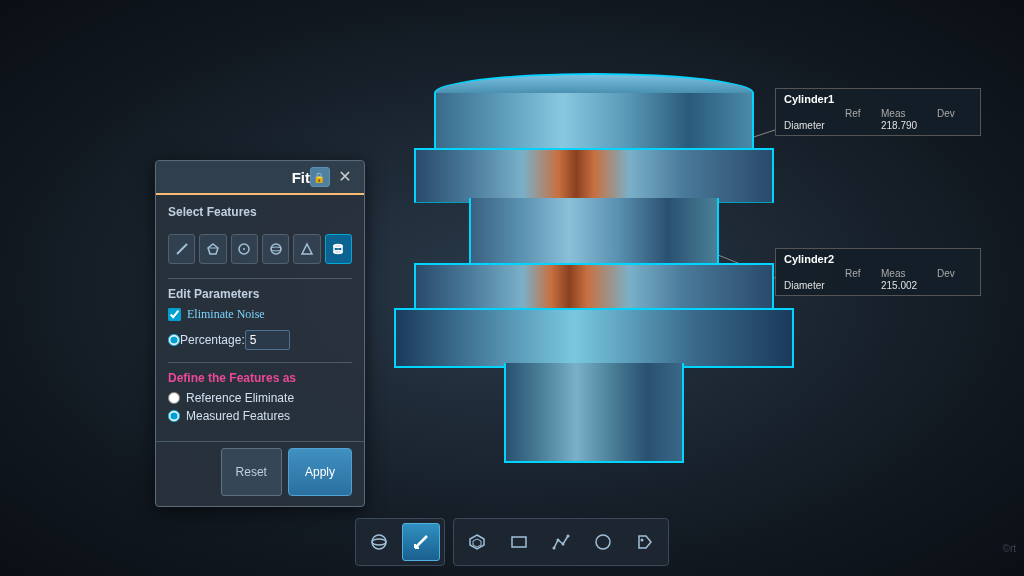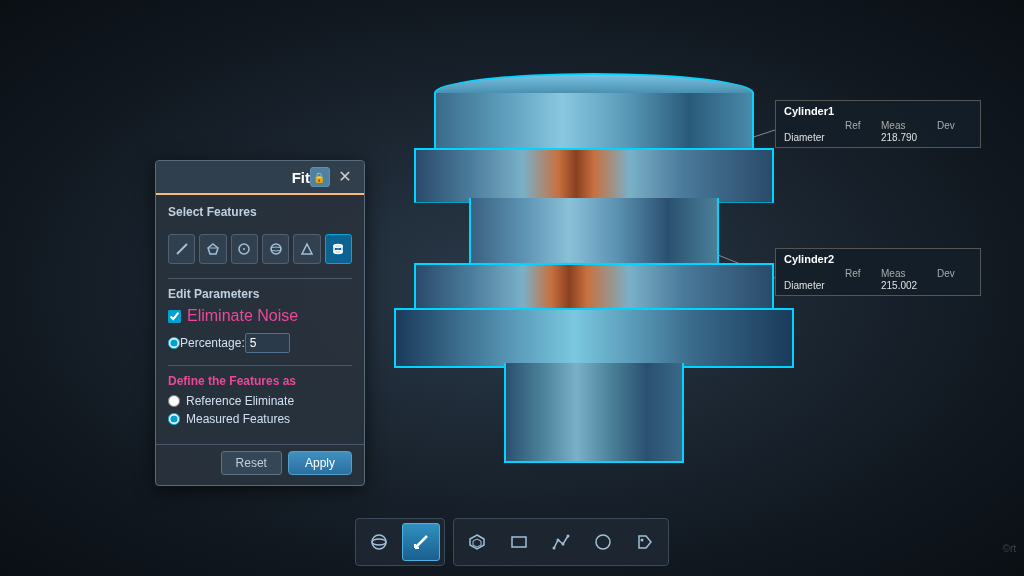"Cylinder1" div.annotation { top: 100px -> 88px }
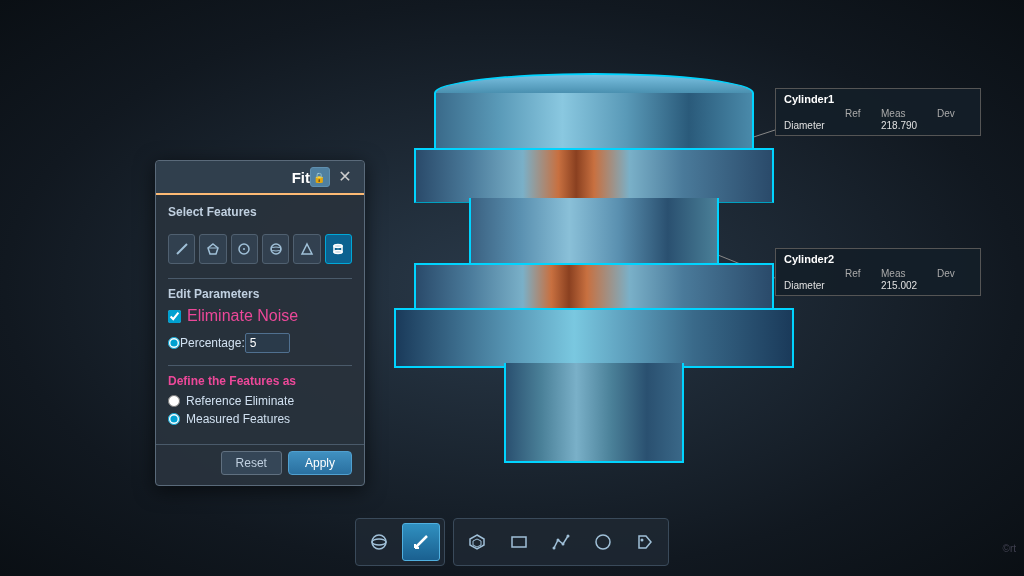"Eliminate Noise" .checkbox-label { color: #ec4899 -> #7dd3fc; font-family: none -> Liberation Serif, serif; font-size: 16px -> 12px }
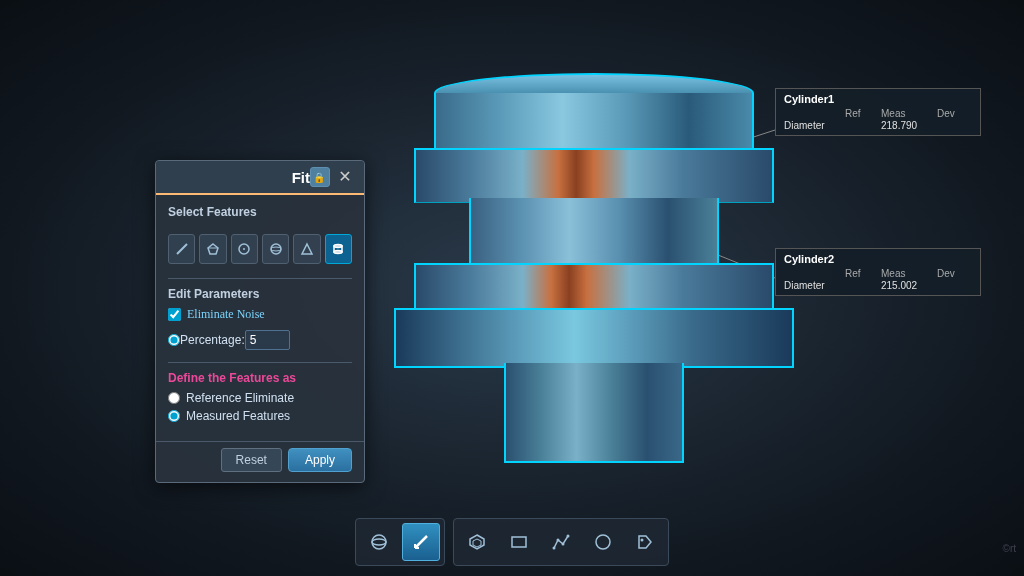"Reset" .btn-reset { padding: 4px 14px -> 16px 14px }
